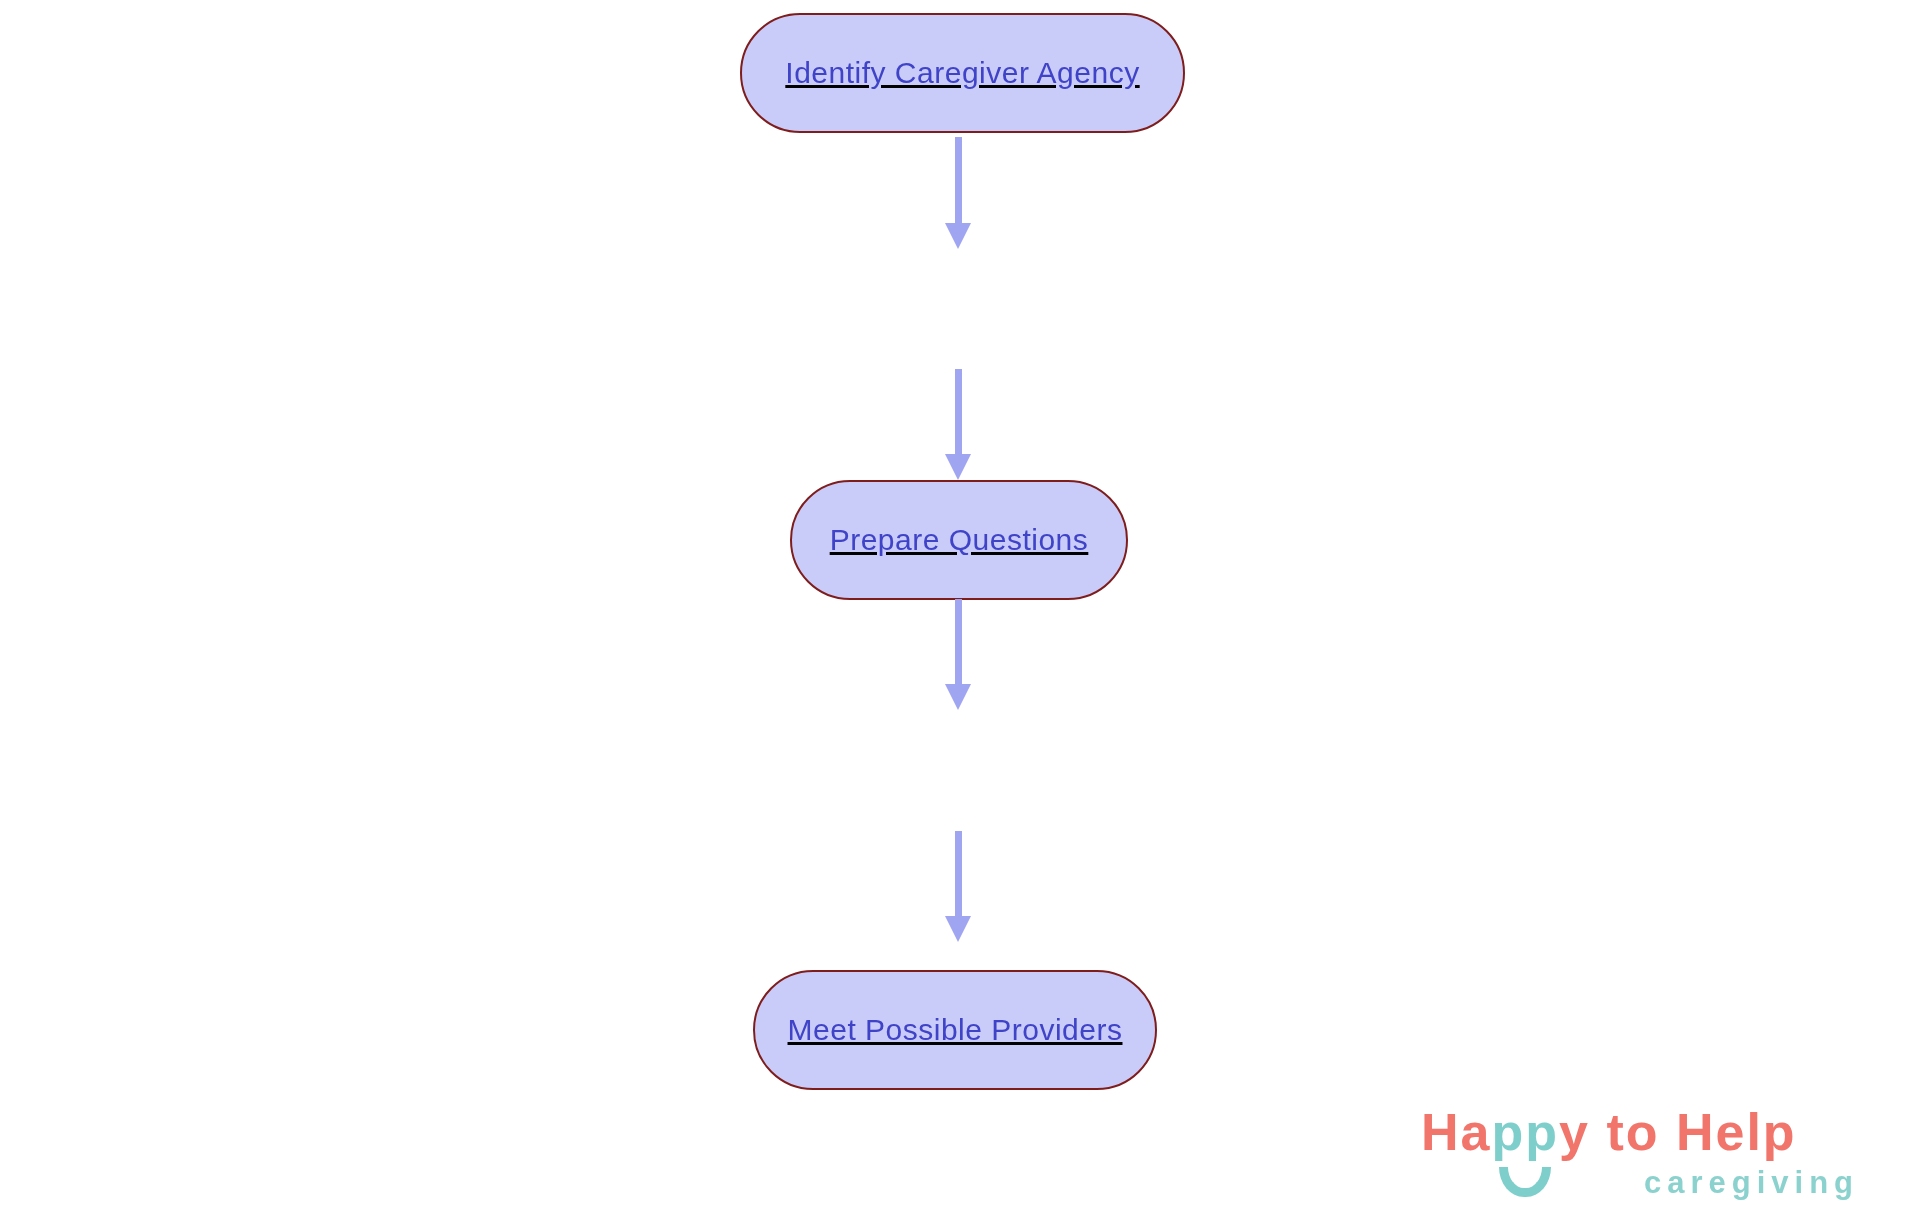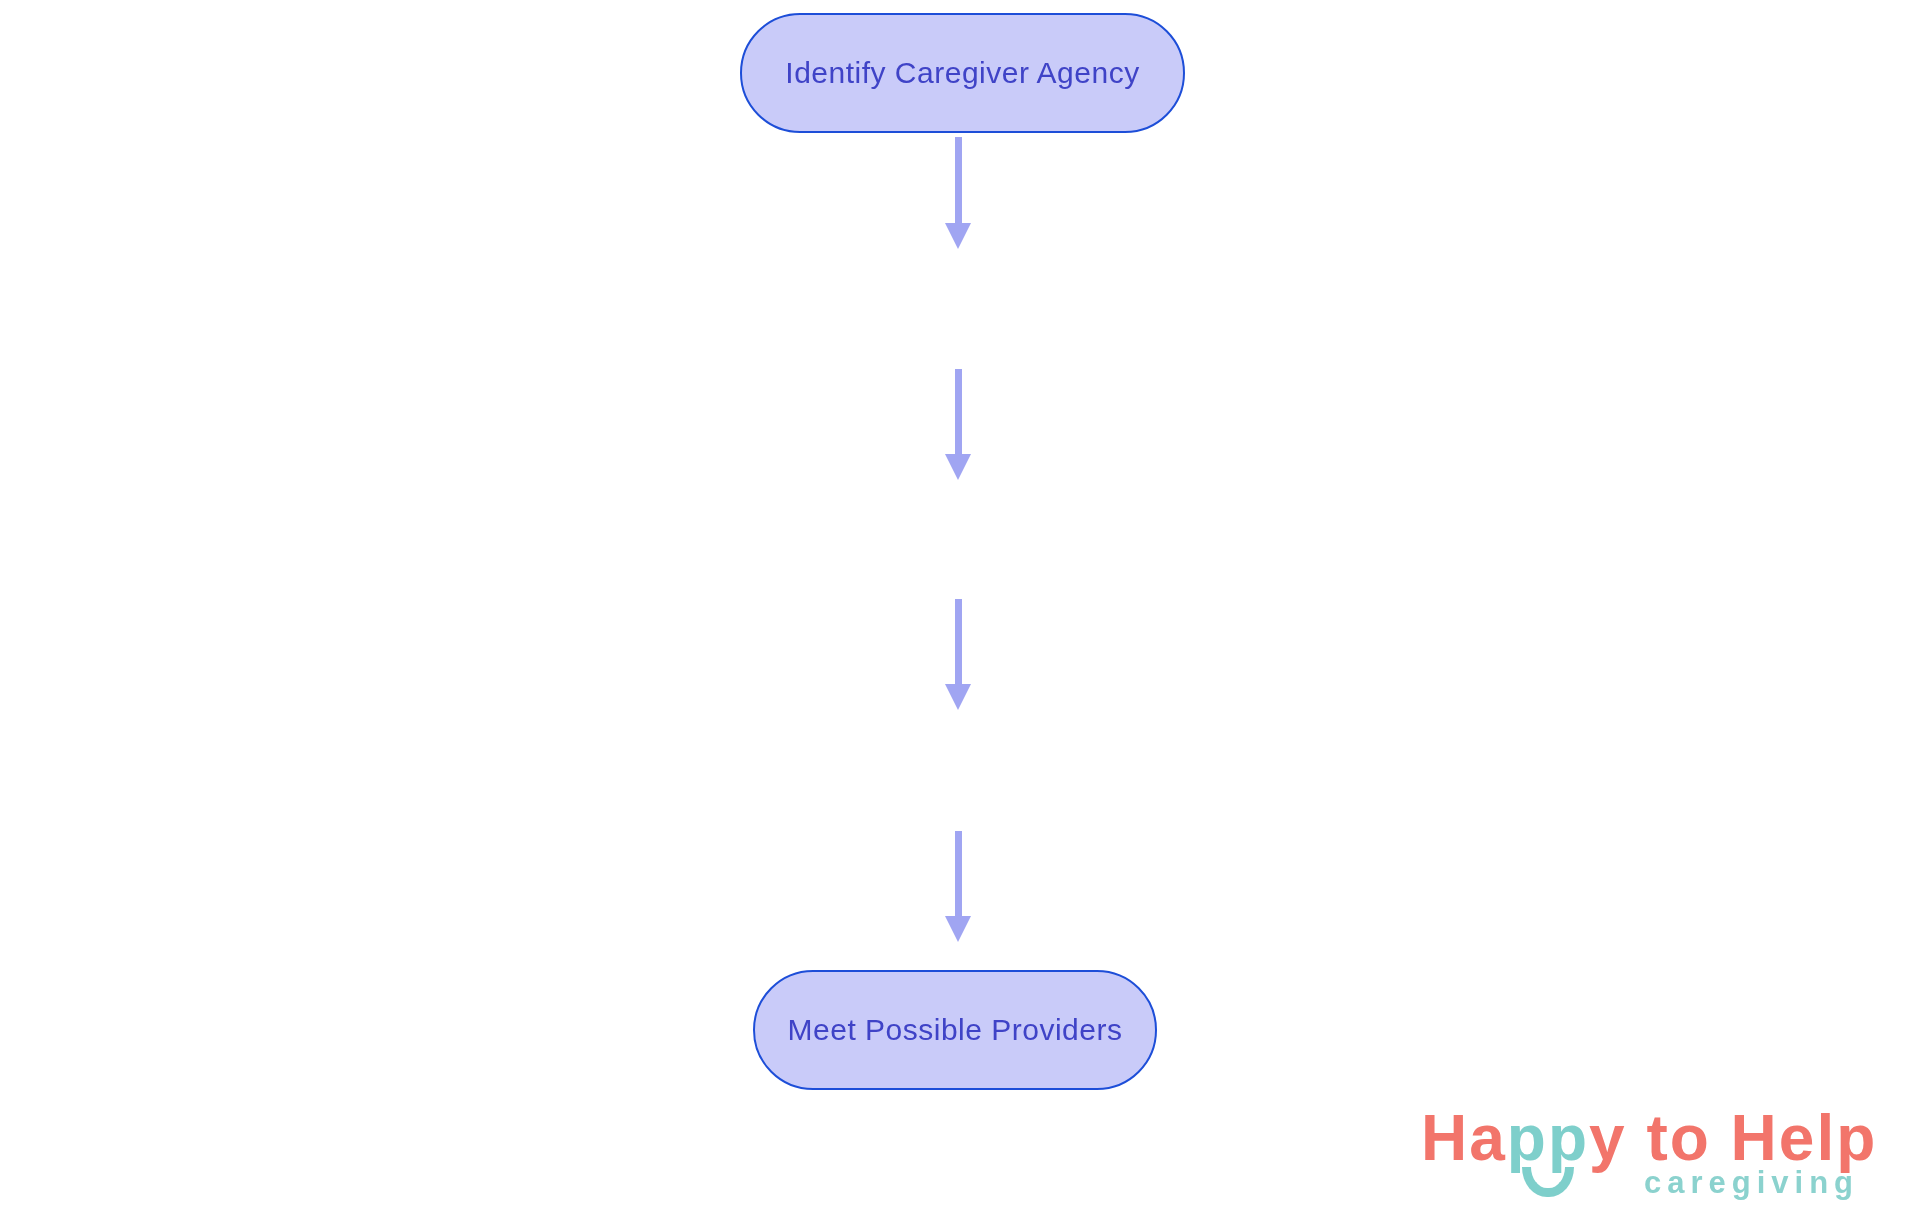"Identify Caregiver Agency" .node { border: 2px solid #1d4ed8 -> 2px solid #7f1d1d; text-decoration: none -> underline }
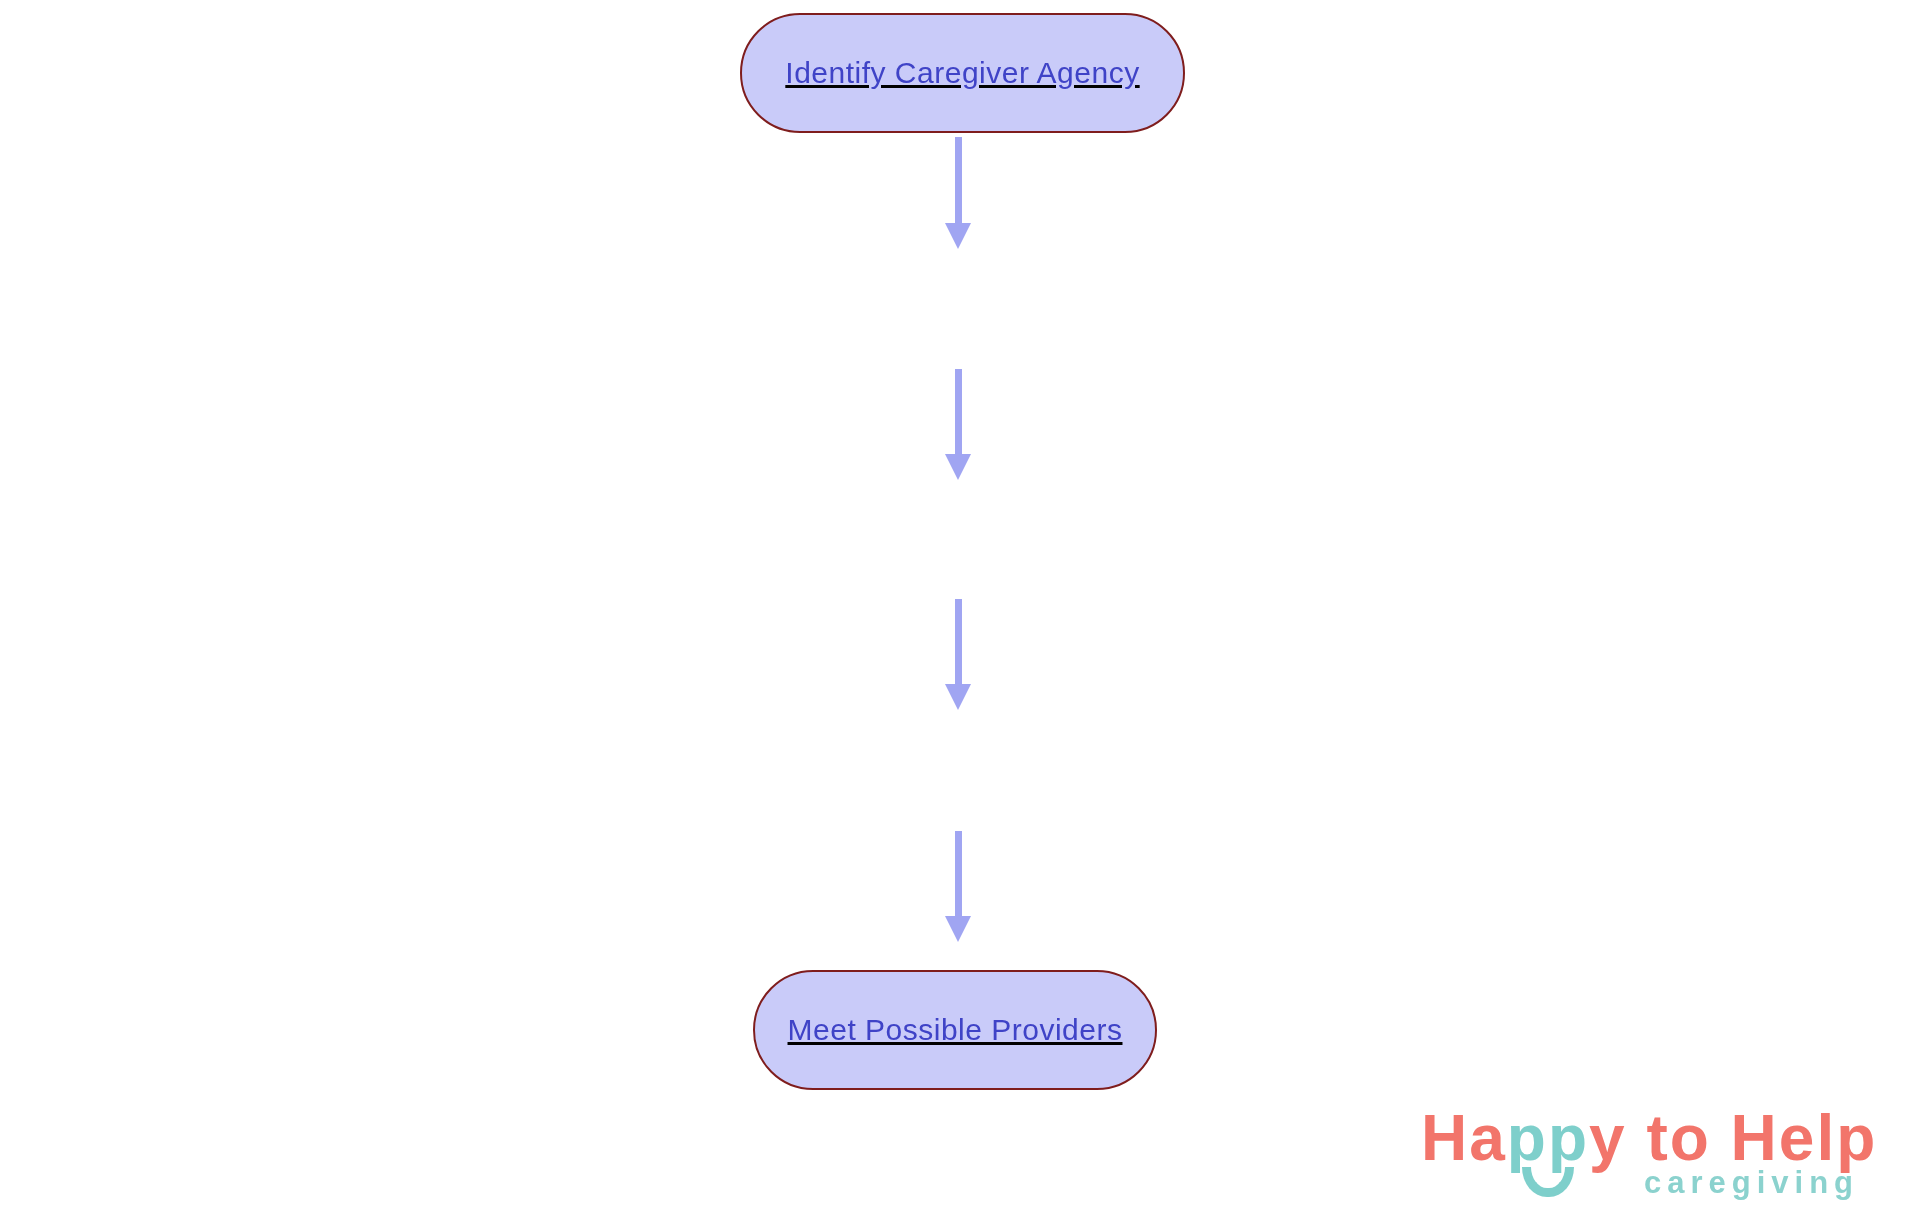"Prepare Questions" div.node { html: none -> <div> <span>Prepare Questions</span> </div> }
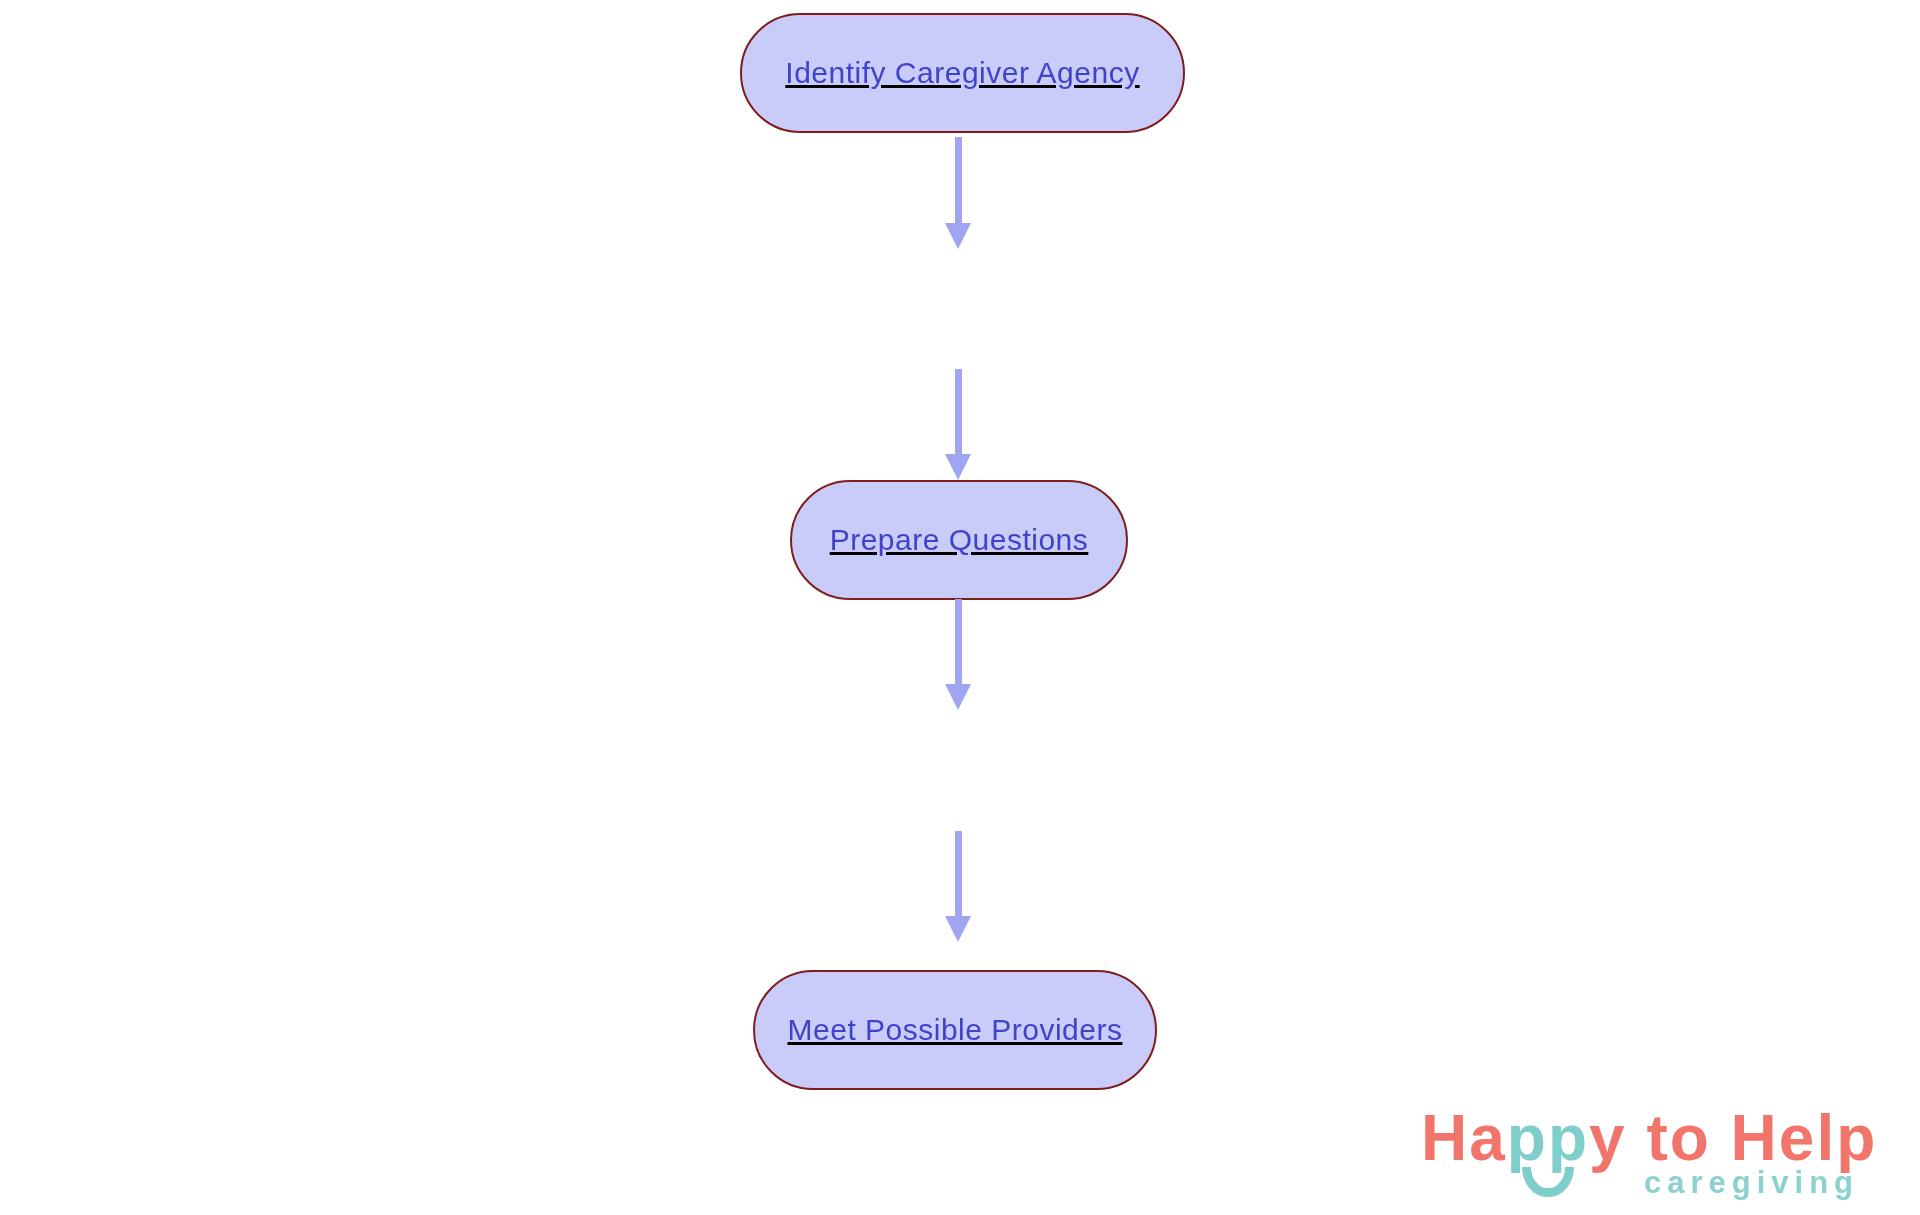"Happy to Help" .logo-main { font-size: 64px -> 52px }
